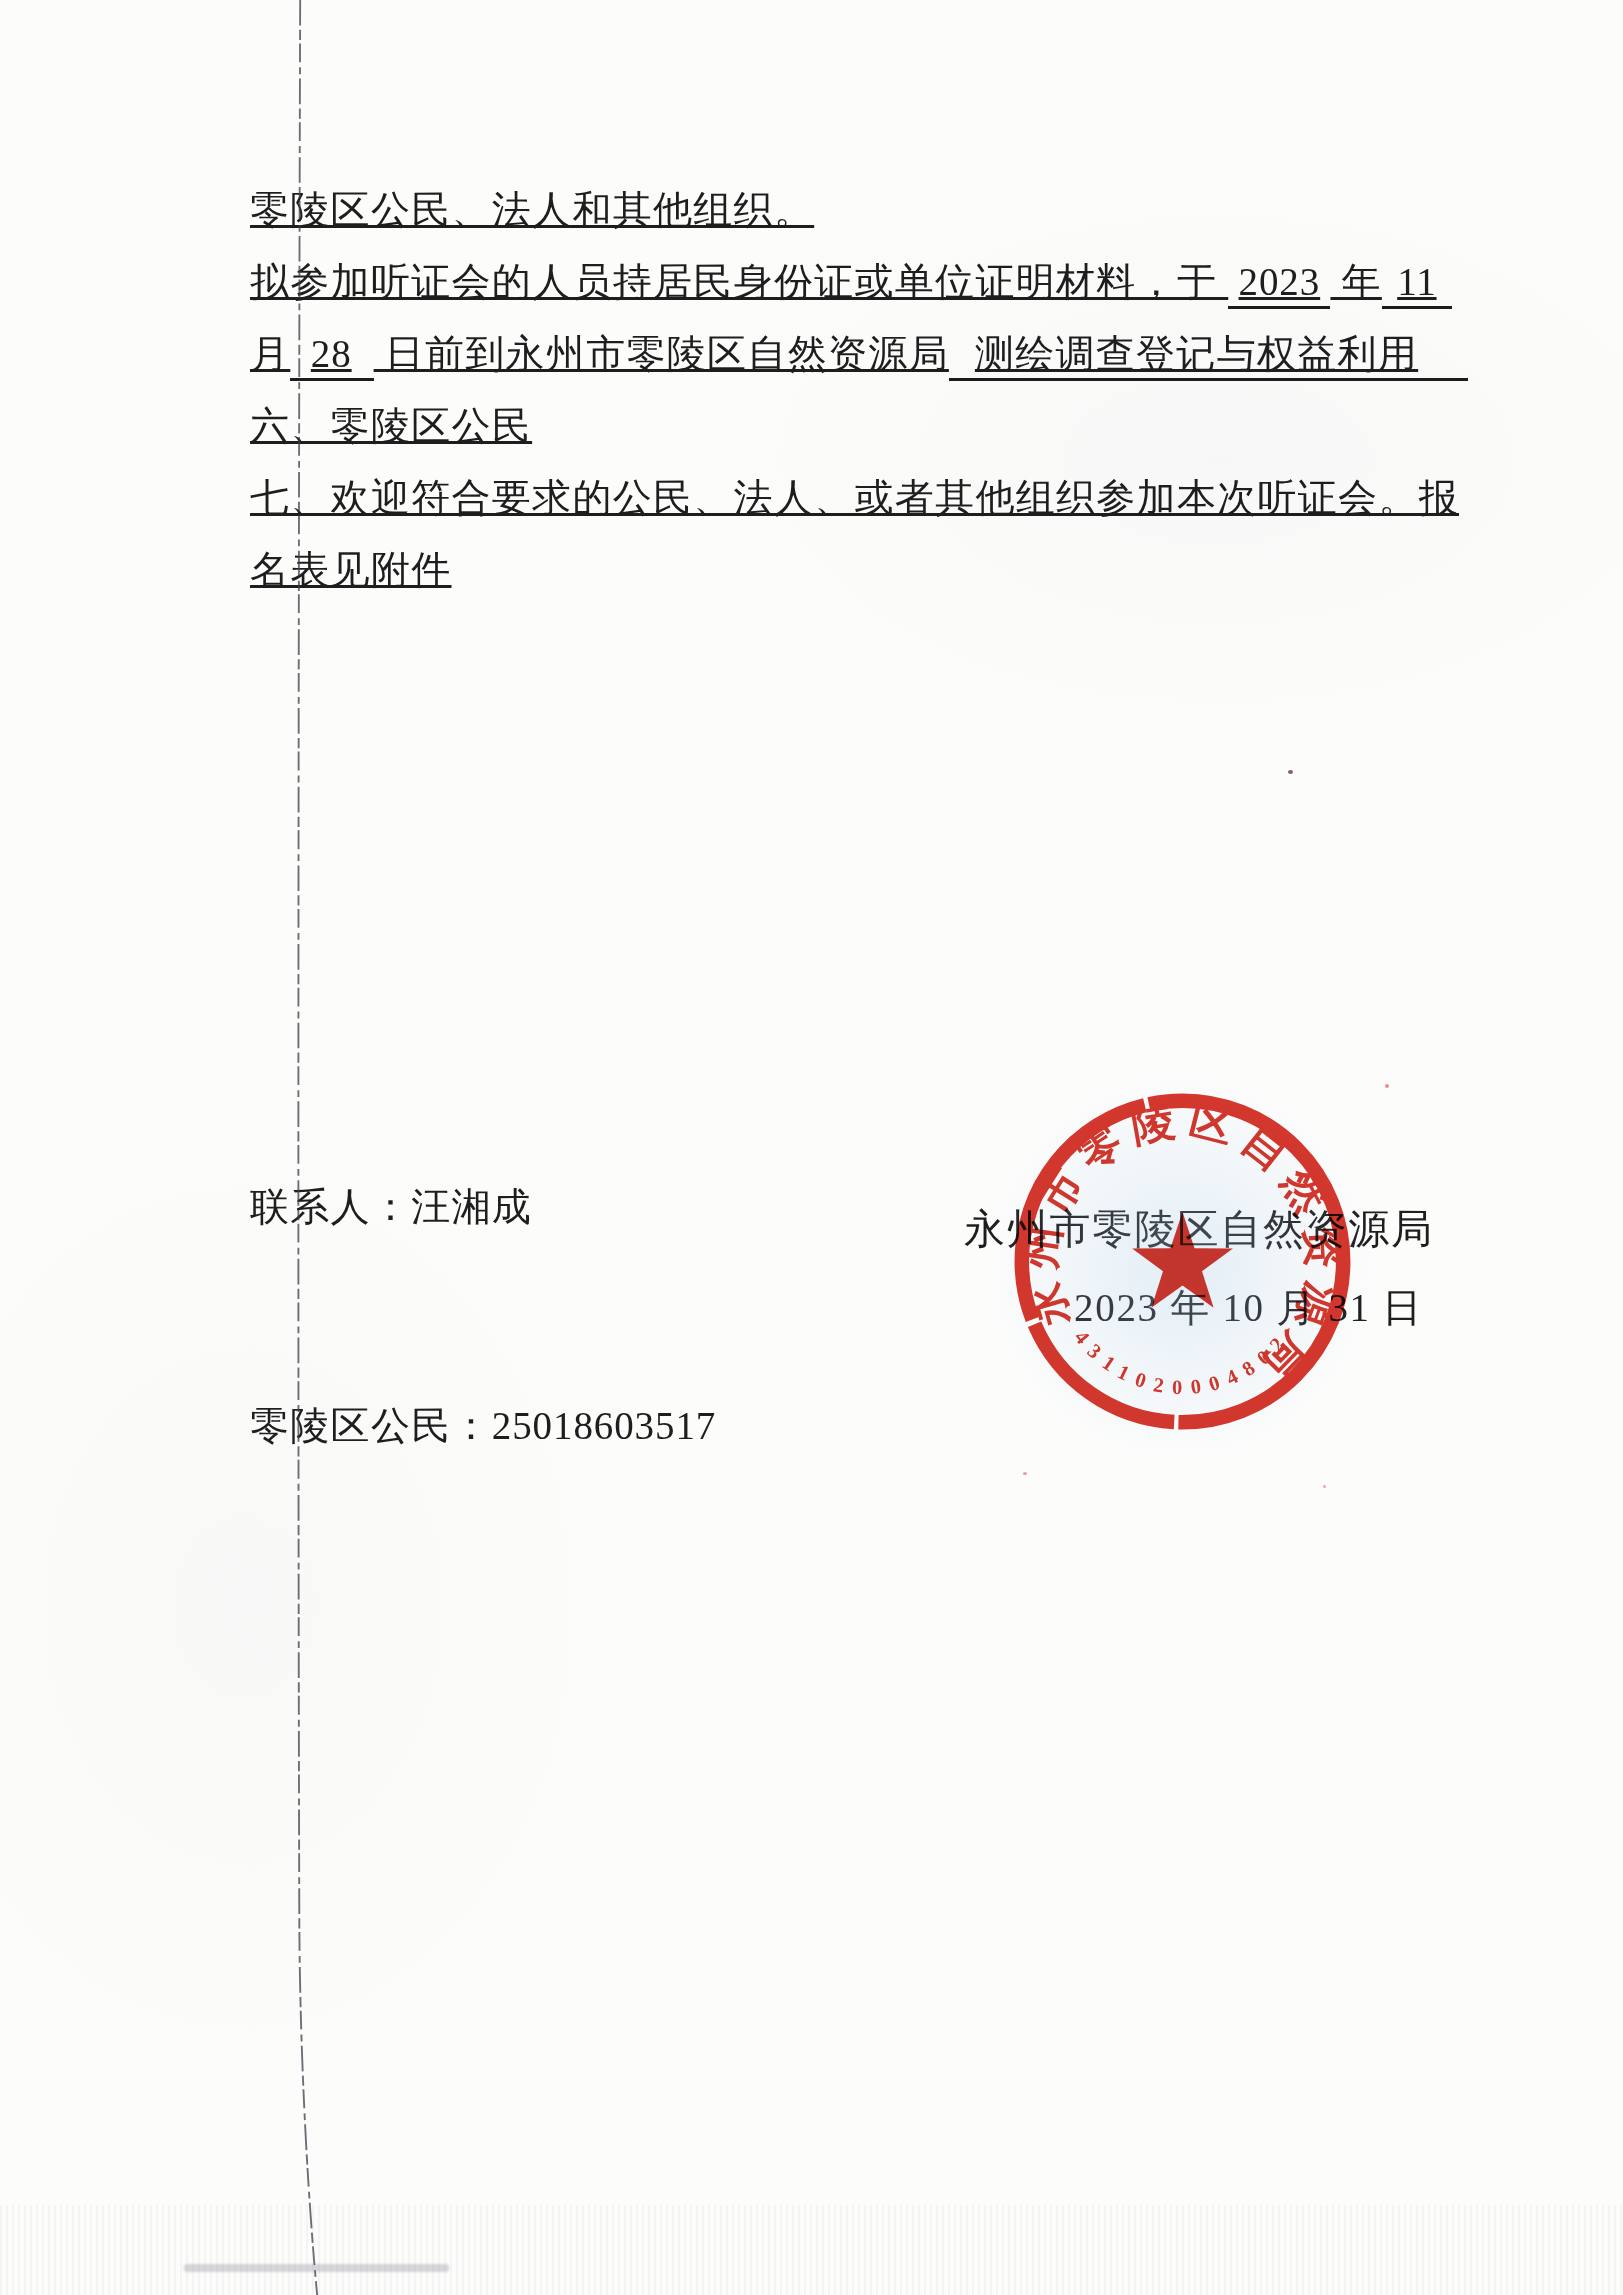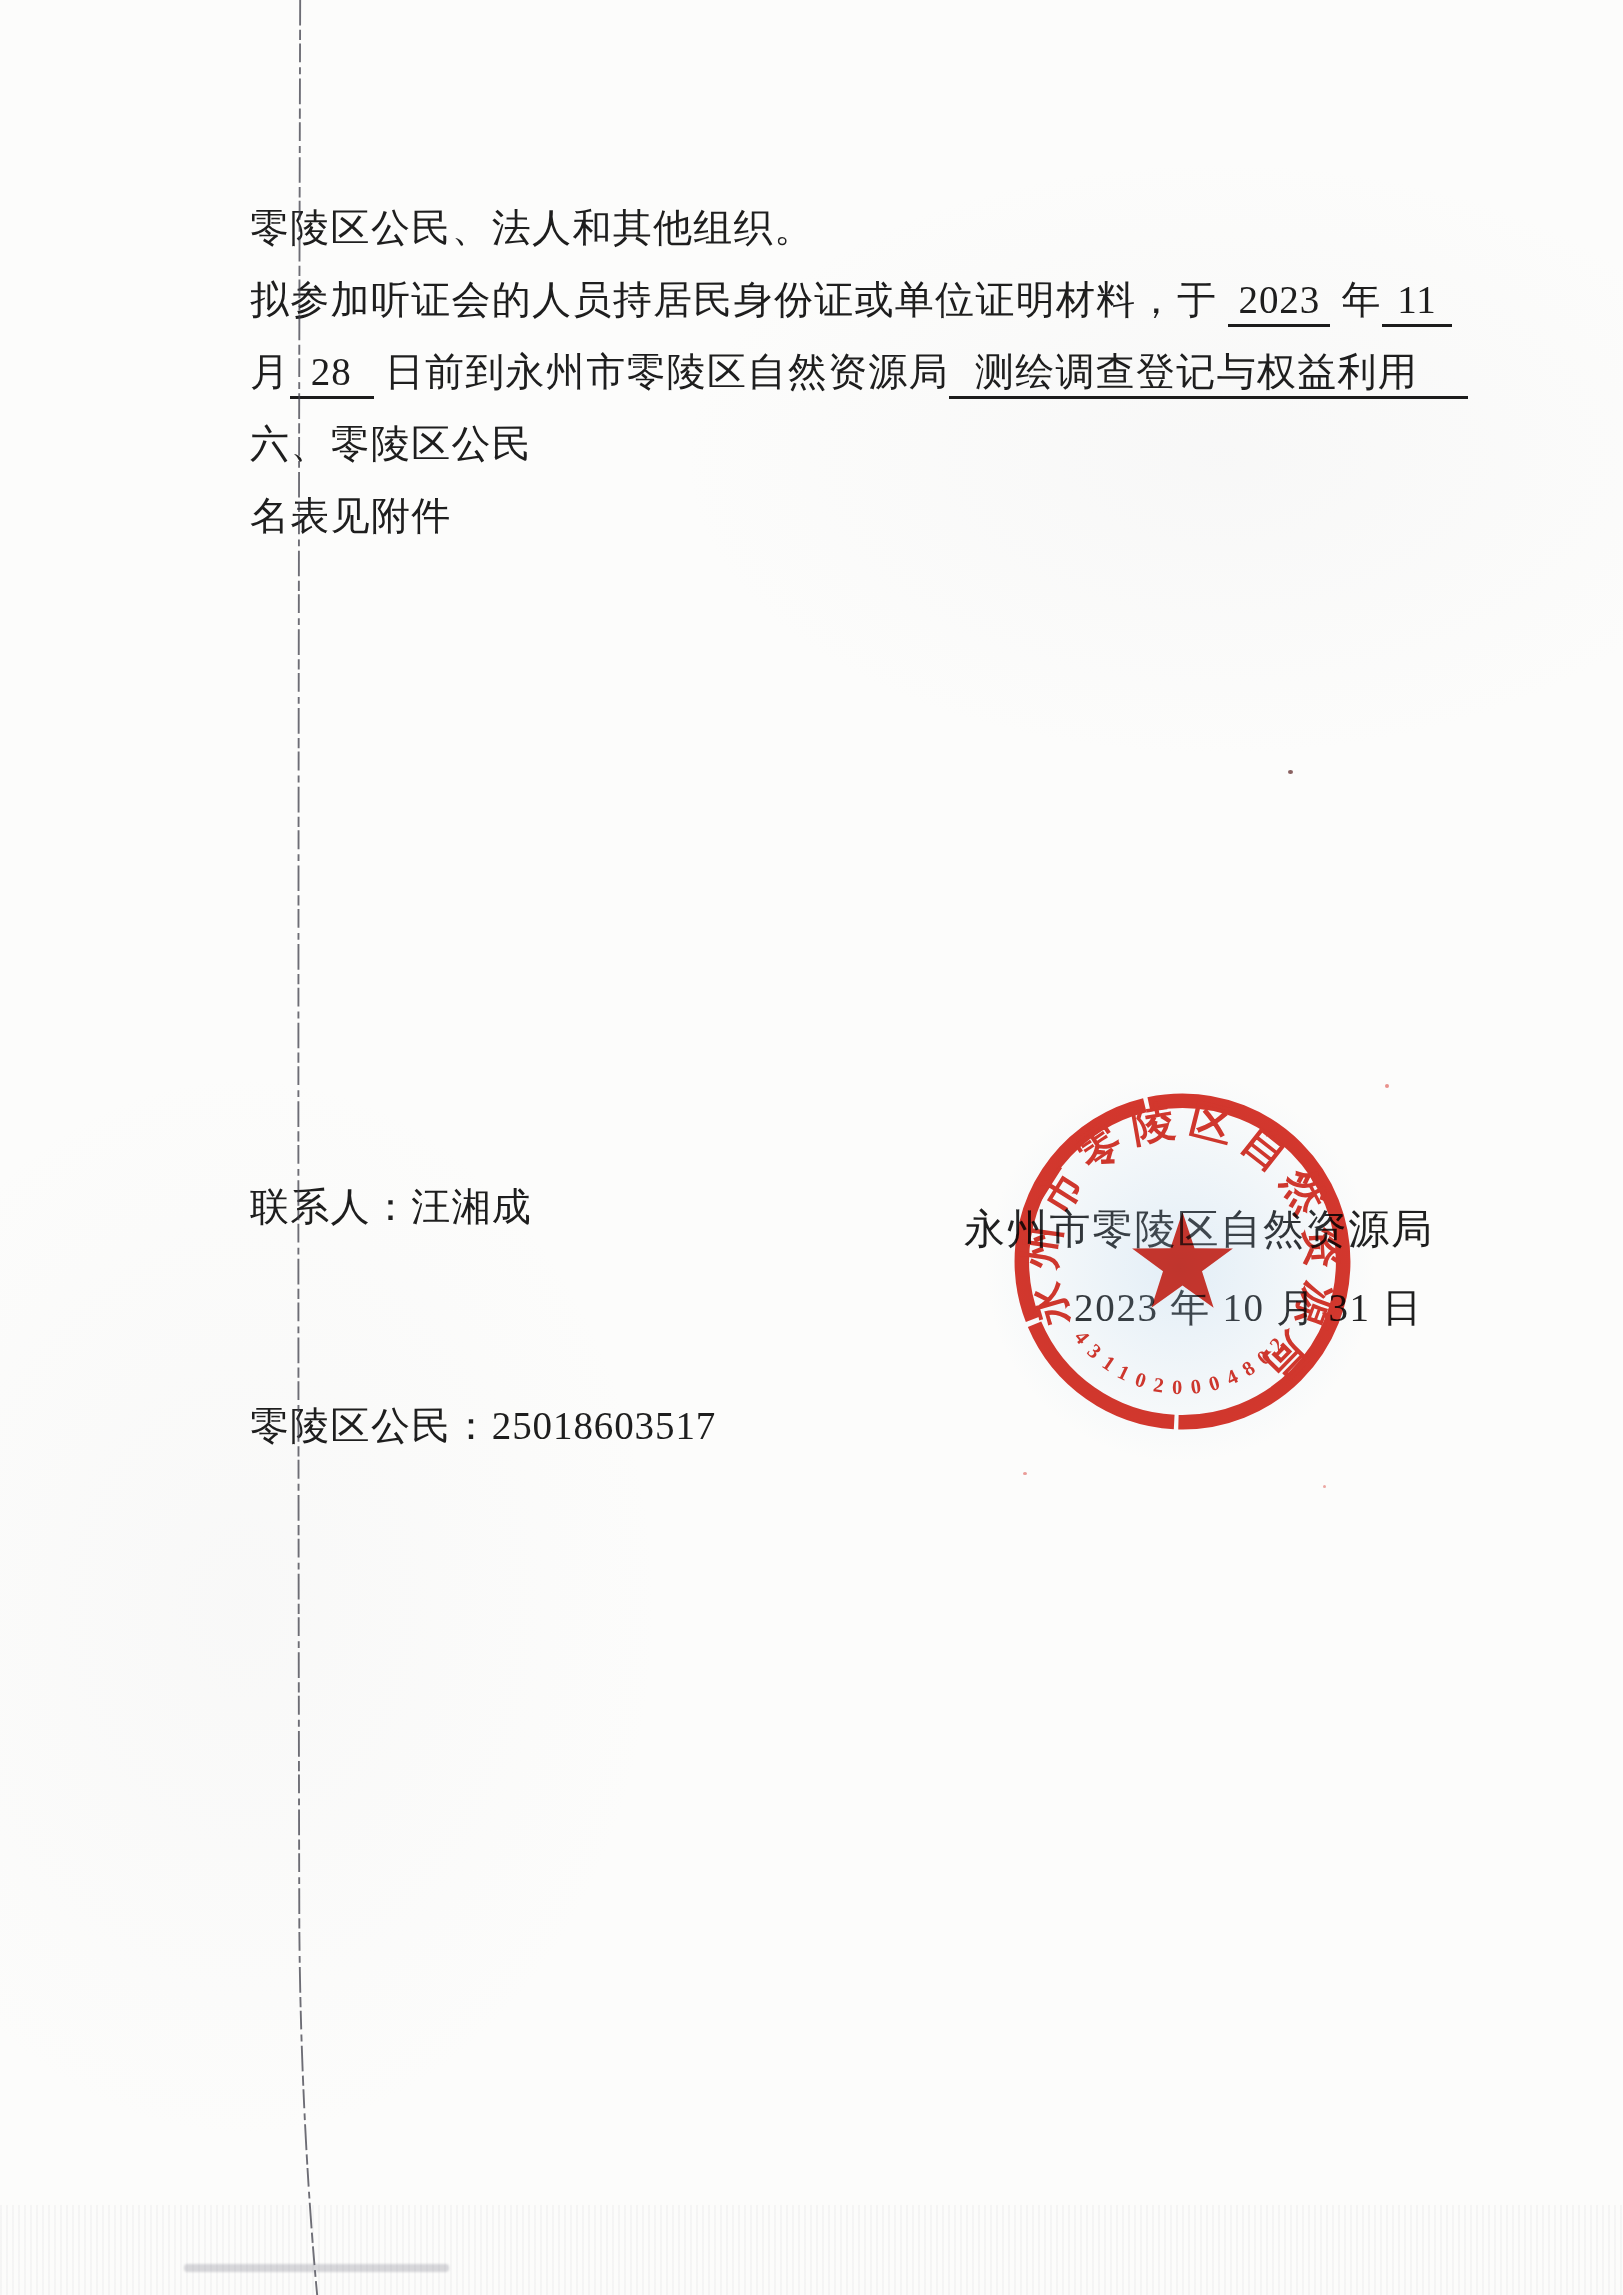"零陵区公民、法人和其他组织。" .content { text-decoration: none -> underline; top: 192px -> 174px }
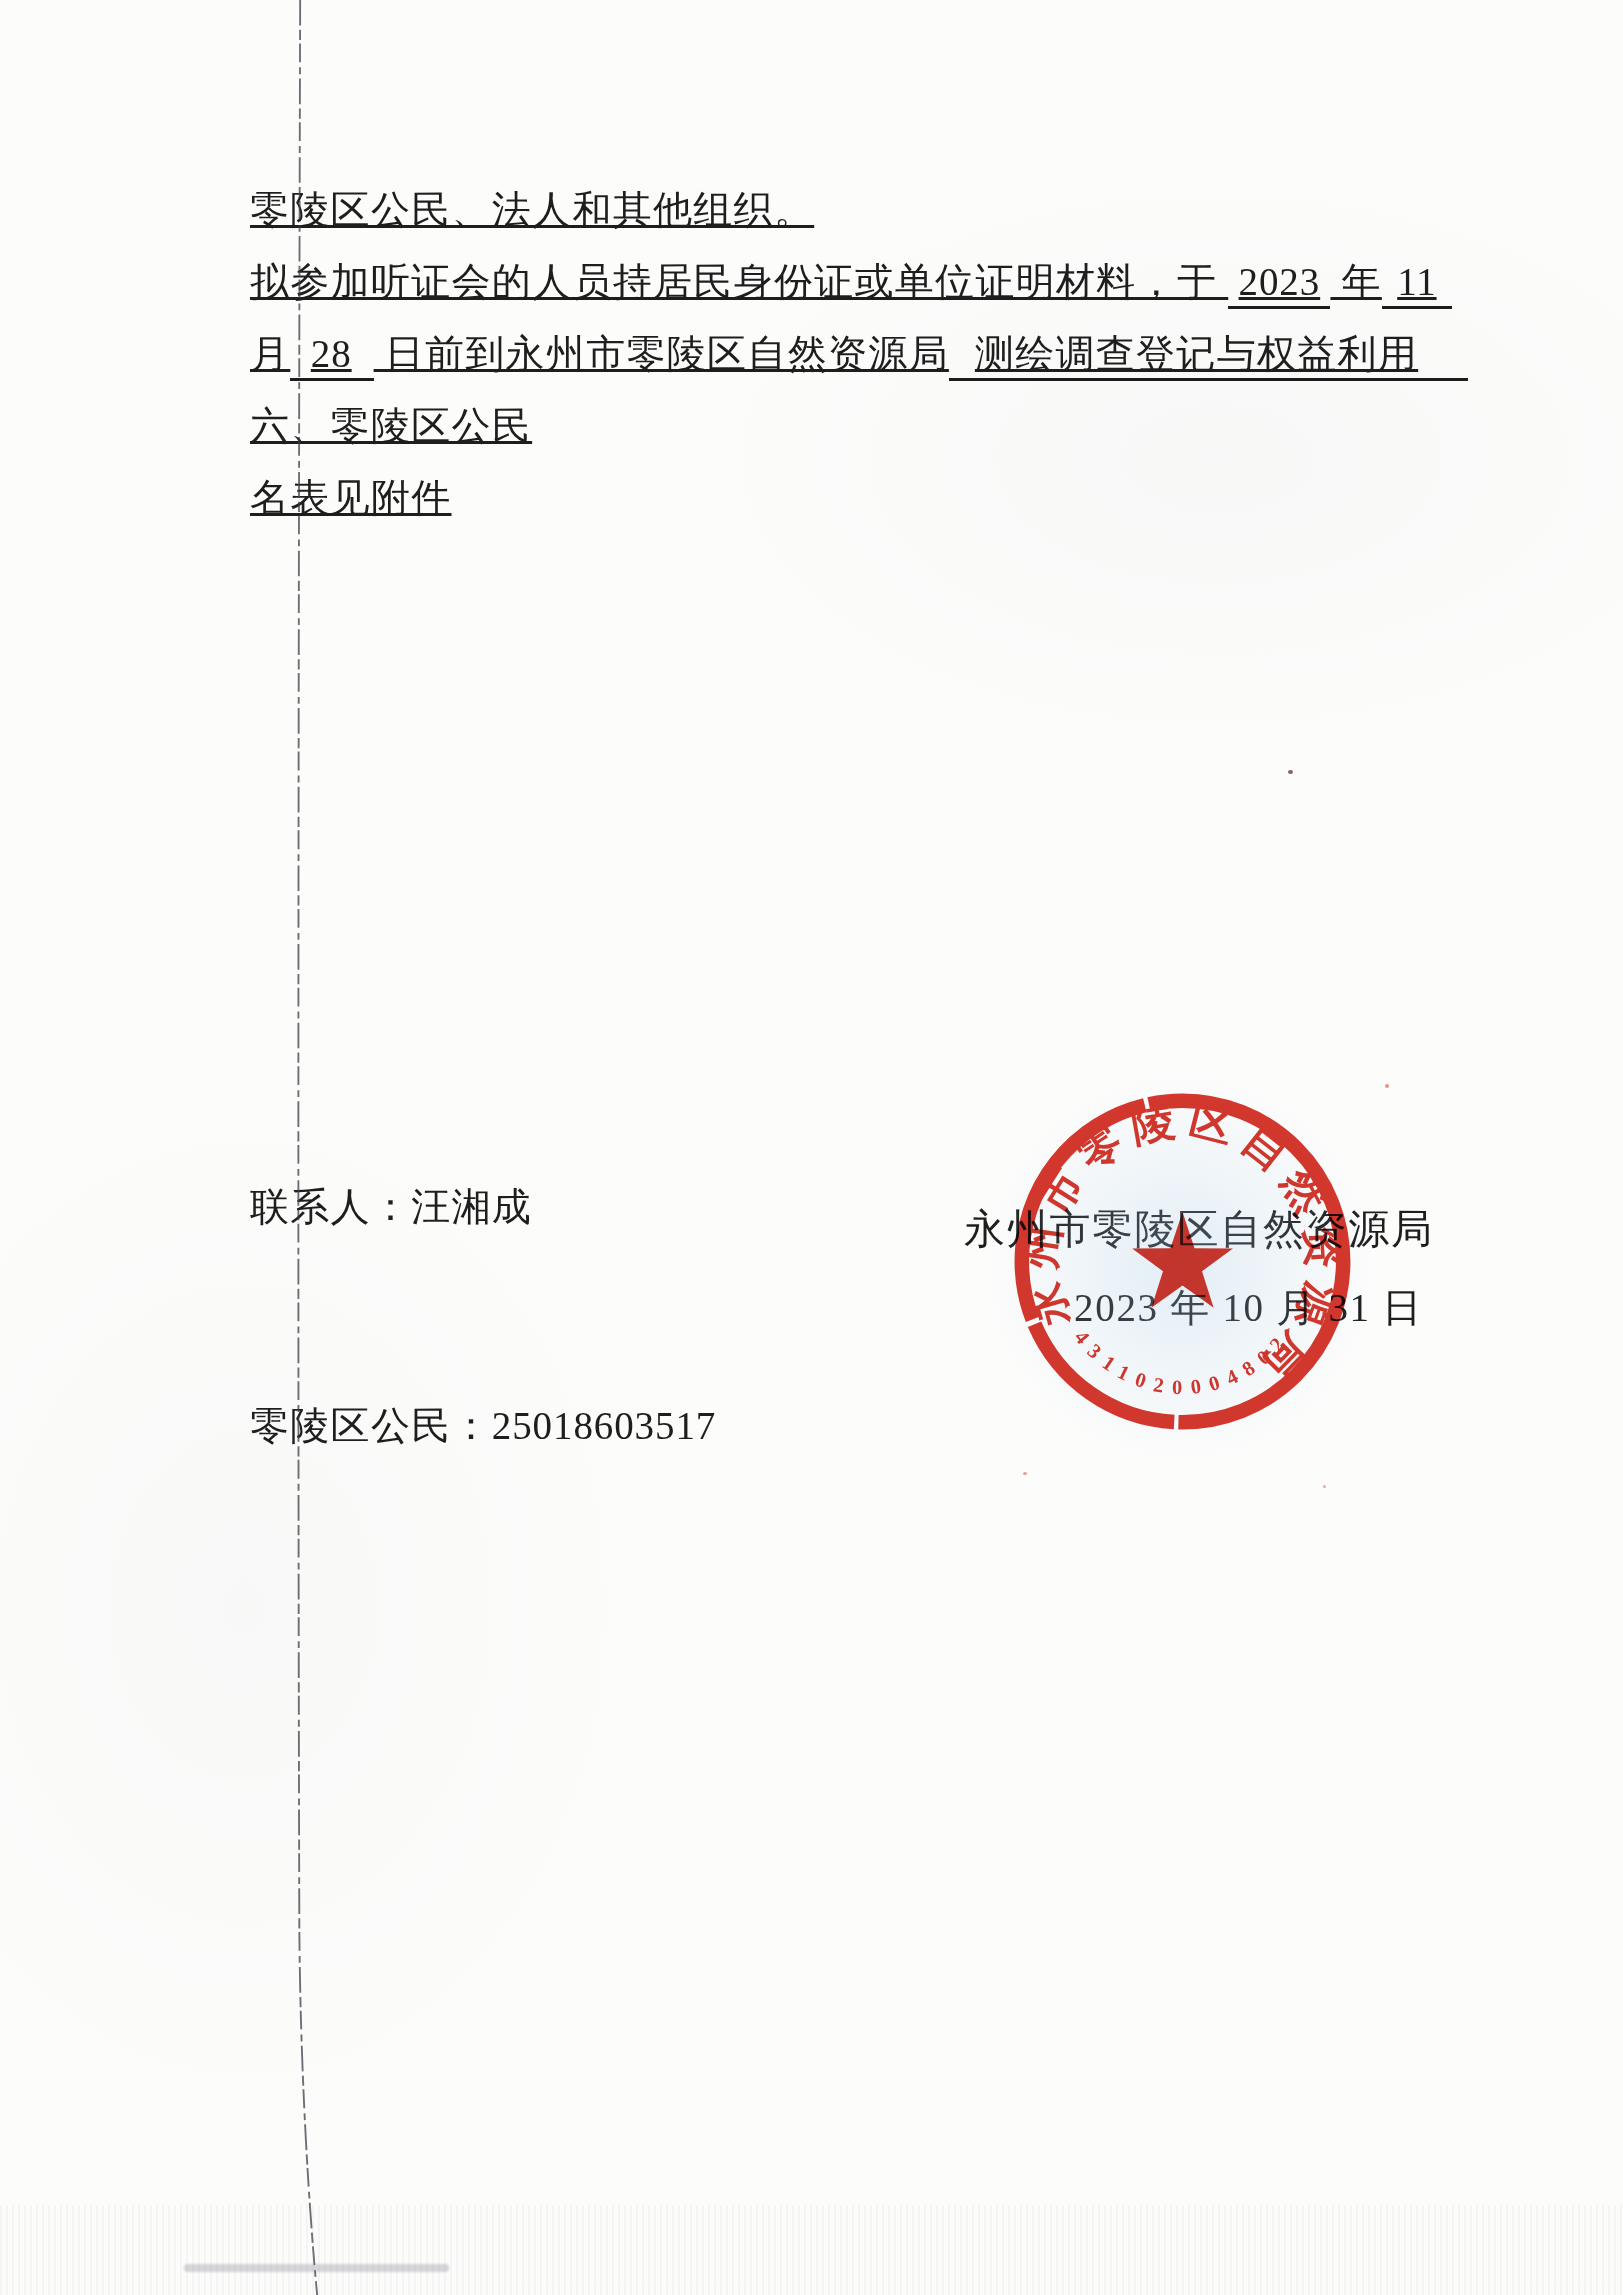"七、欢迎符合要求的公民、法人、或者其他组织参加本次听证会。报" div.line { html: none -> <div>七、欢迎符合要求的公民、法人、或者其他组织参加本次听证会。报</div> }
